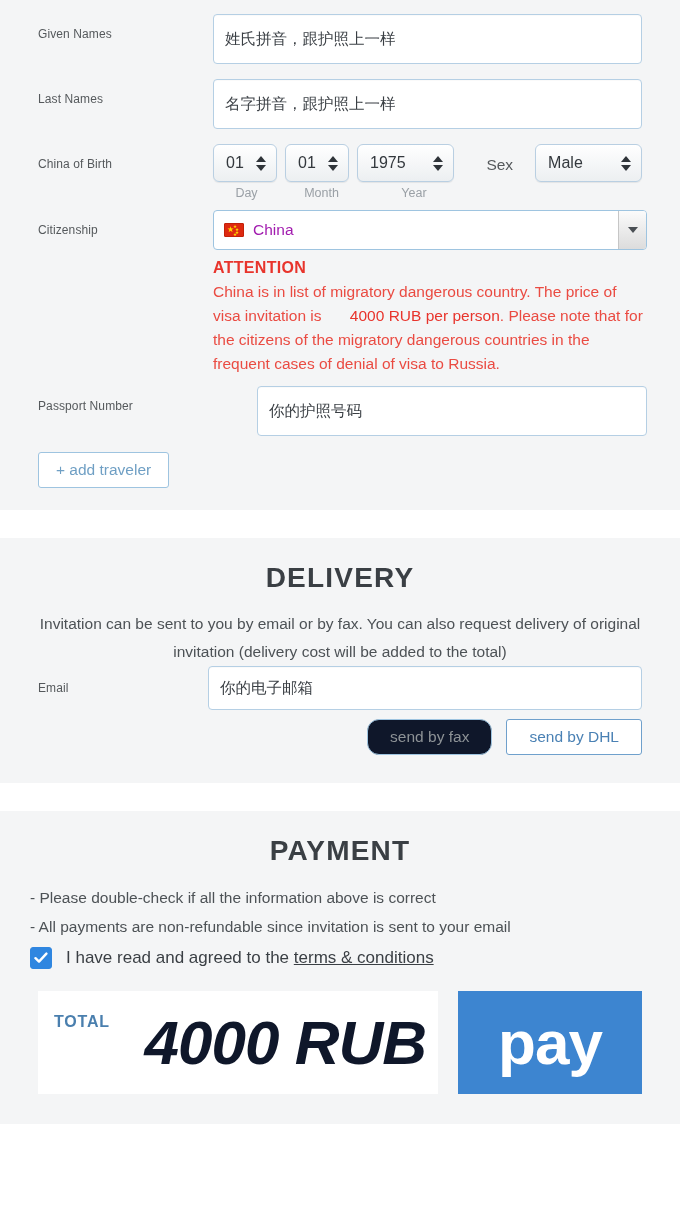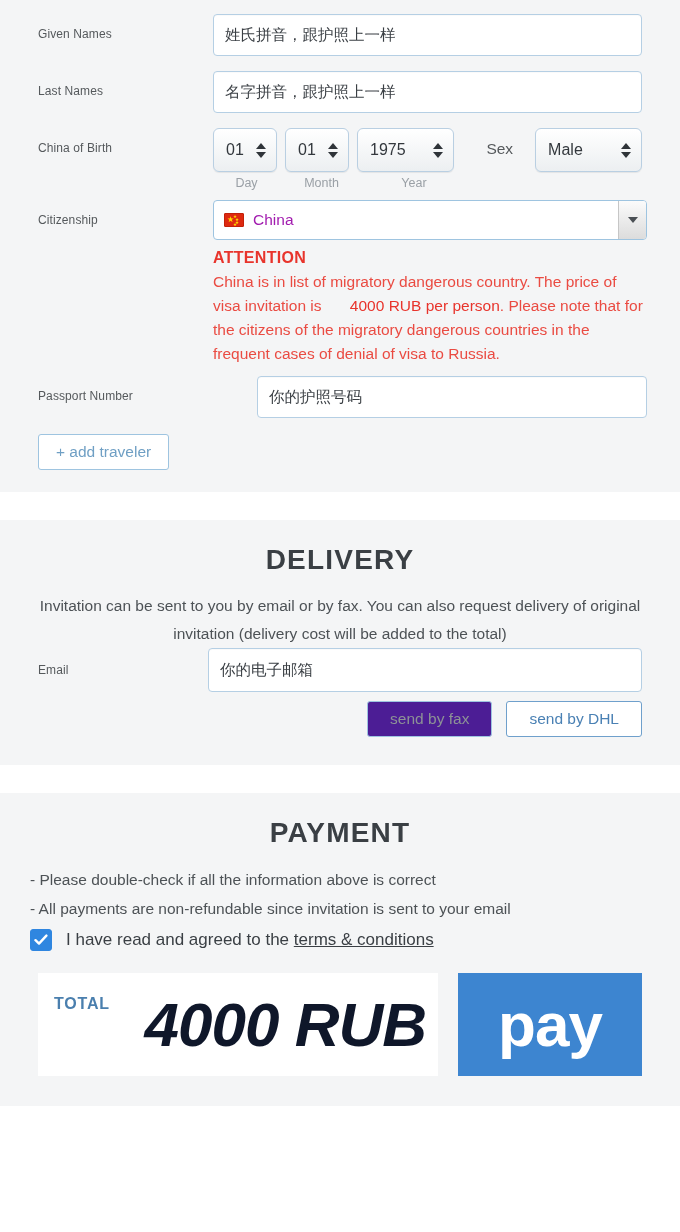"姓氏拼音，跟护照上一样" .tinput { height: 42px -> 50px }
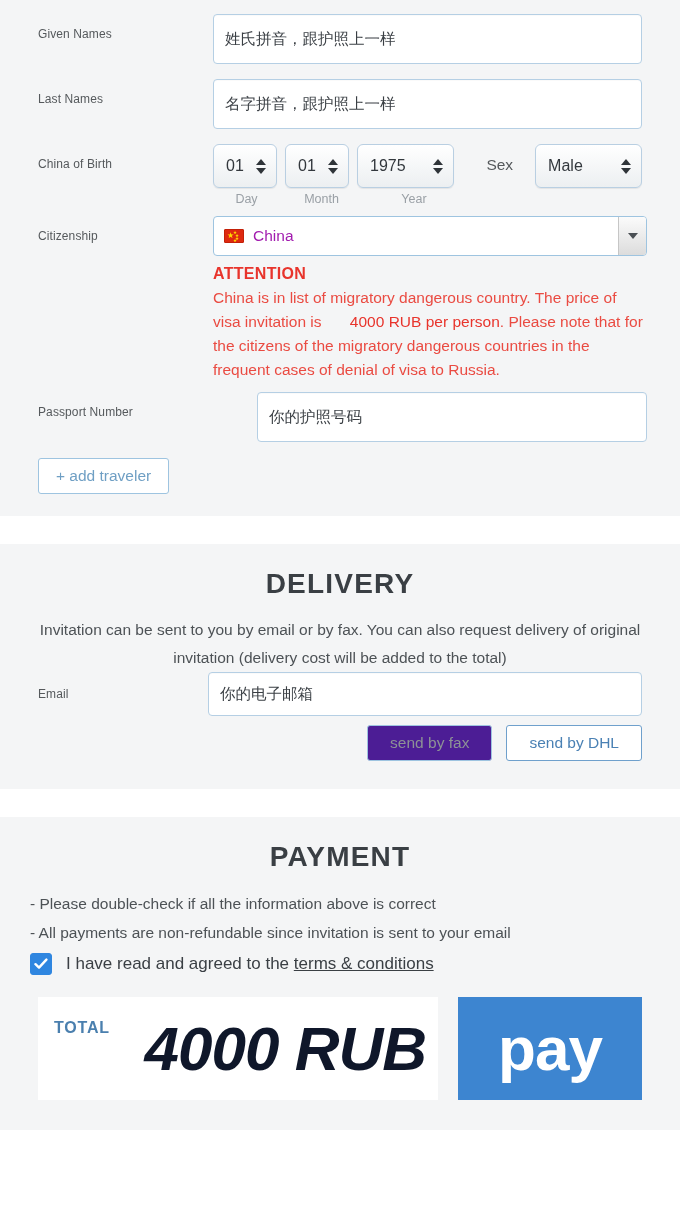"01" .spin { height: 44px -> 38px }
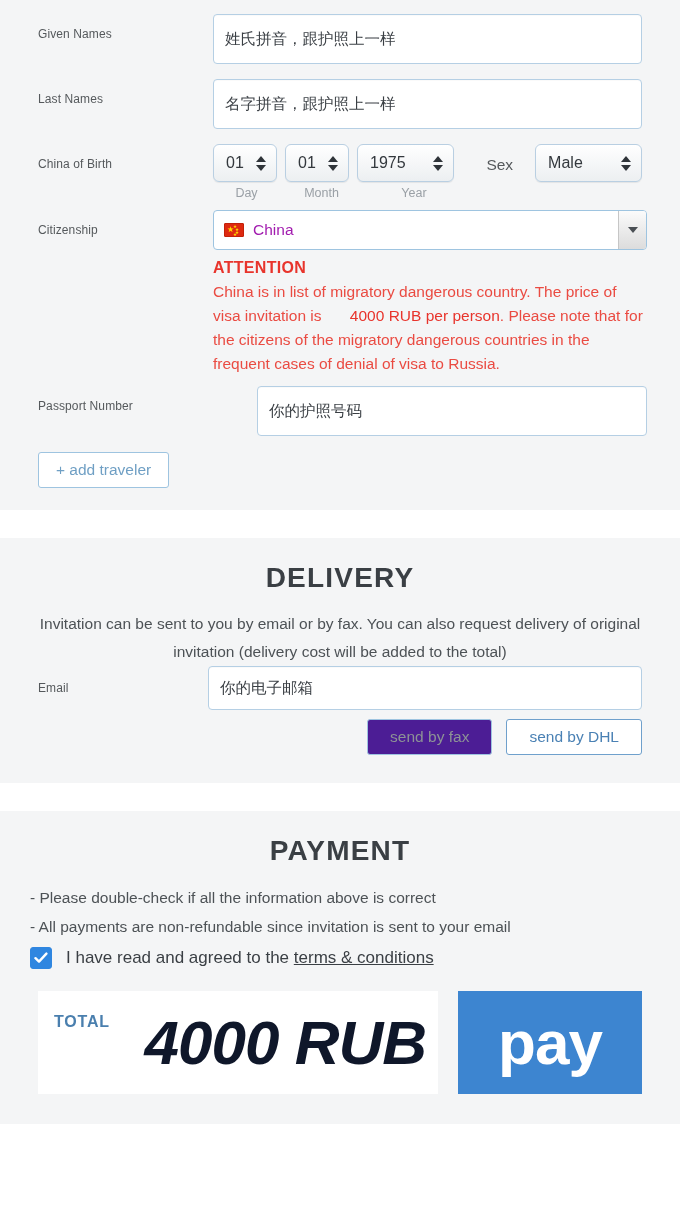"send by fax" .btn-fax { background: #4c1d95 -> #0f172a; border-radius: 3px -> 12px }
